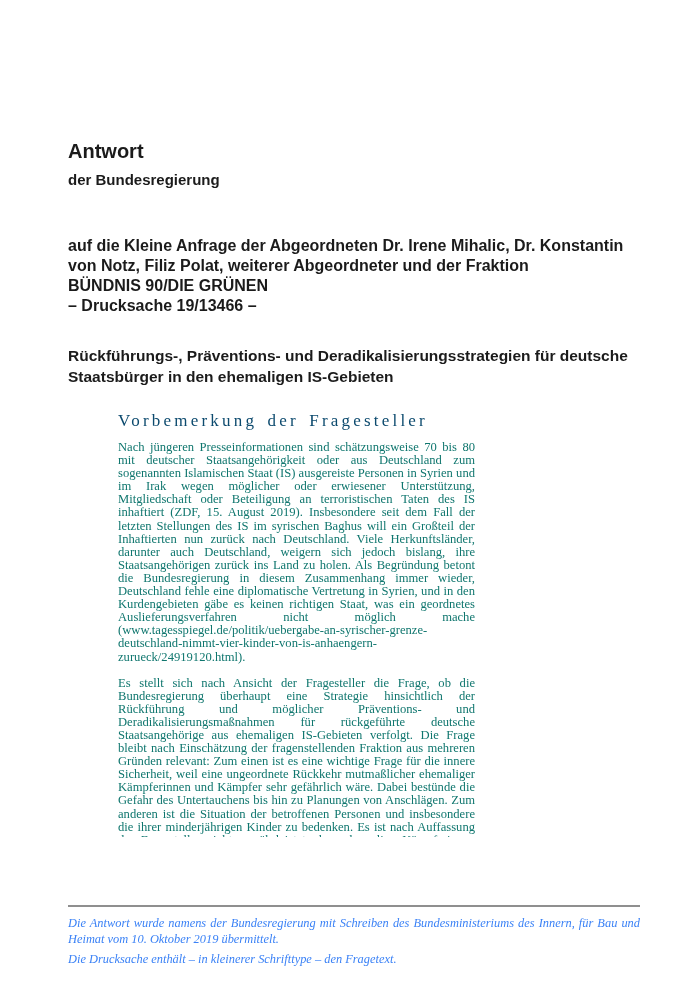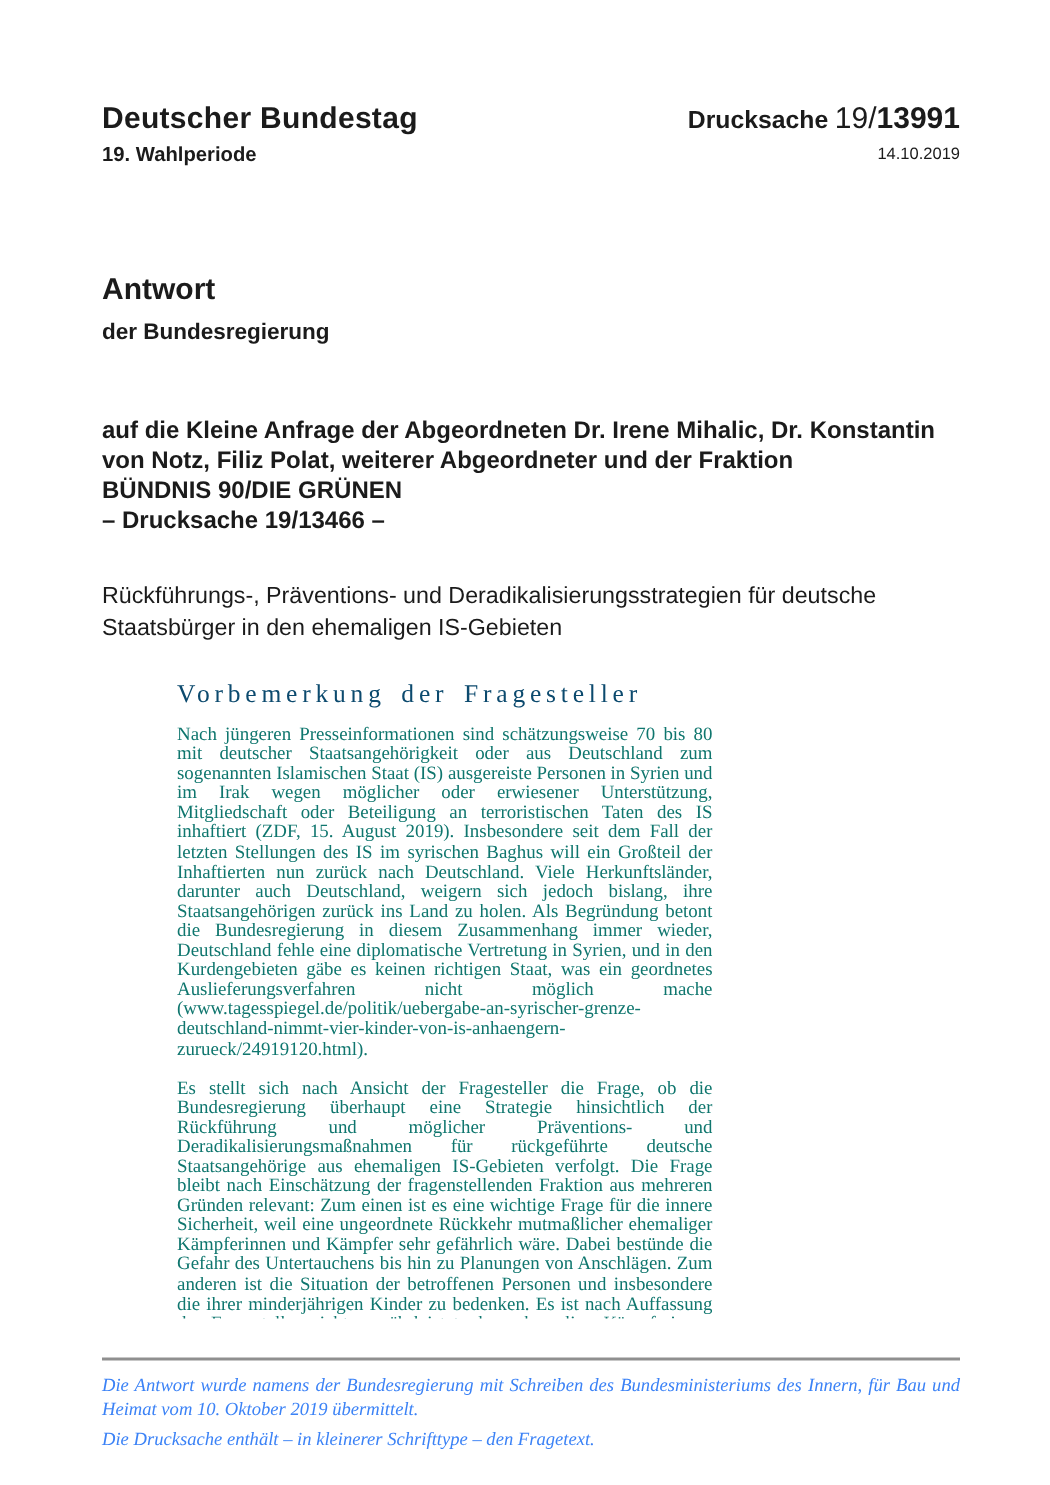"Deutscher Bundestag" div.header-row { html: <div> <div> <div>Deutscher Bundestag</div> <div>19. Wahlperiode</div> </div> <div> <div> <span>Drucksache</span> <span>19/</span><span>13991</span> </div> <div>14.10.2019</div> </div> </div> -> none }
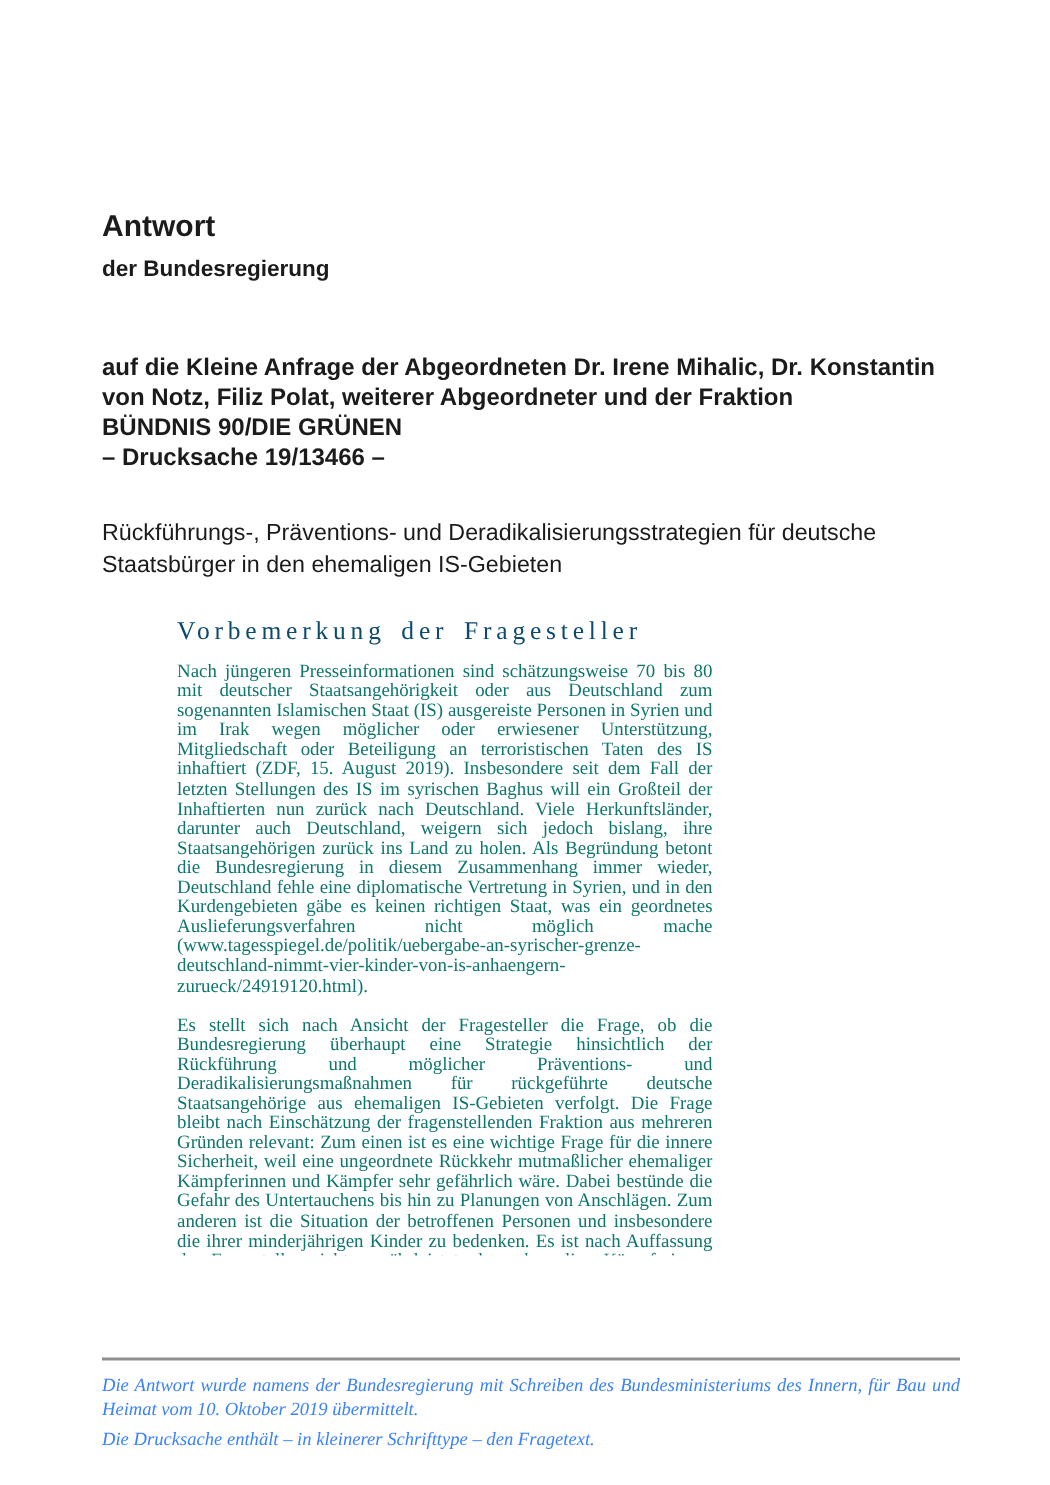"Rückführungs-, Präventions- und" .doc-title { font-weight: normal -> bold }
